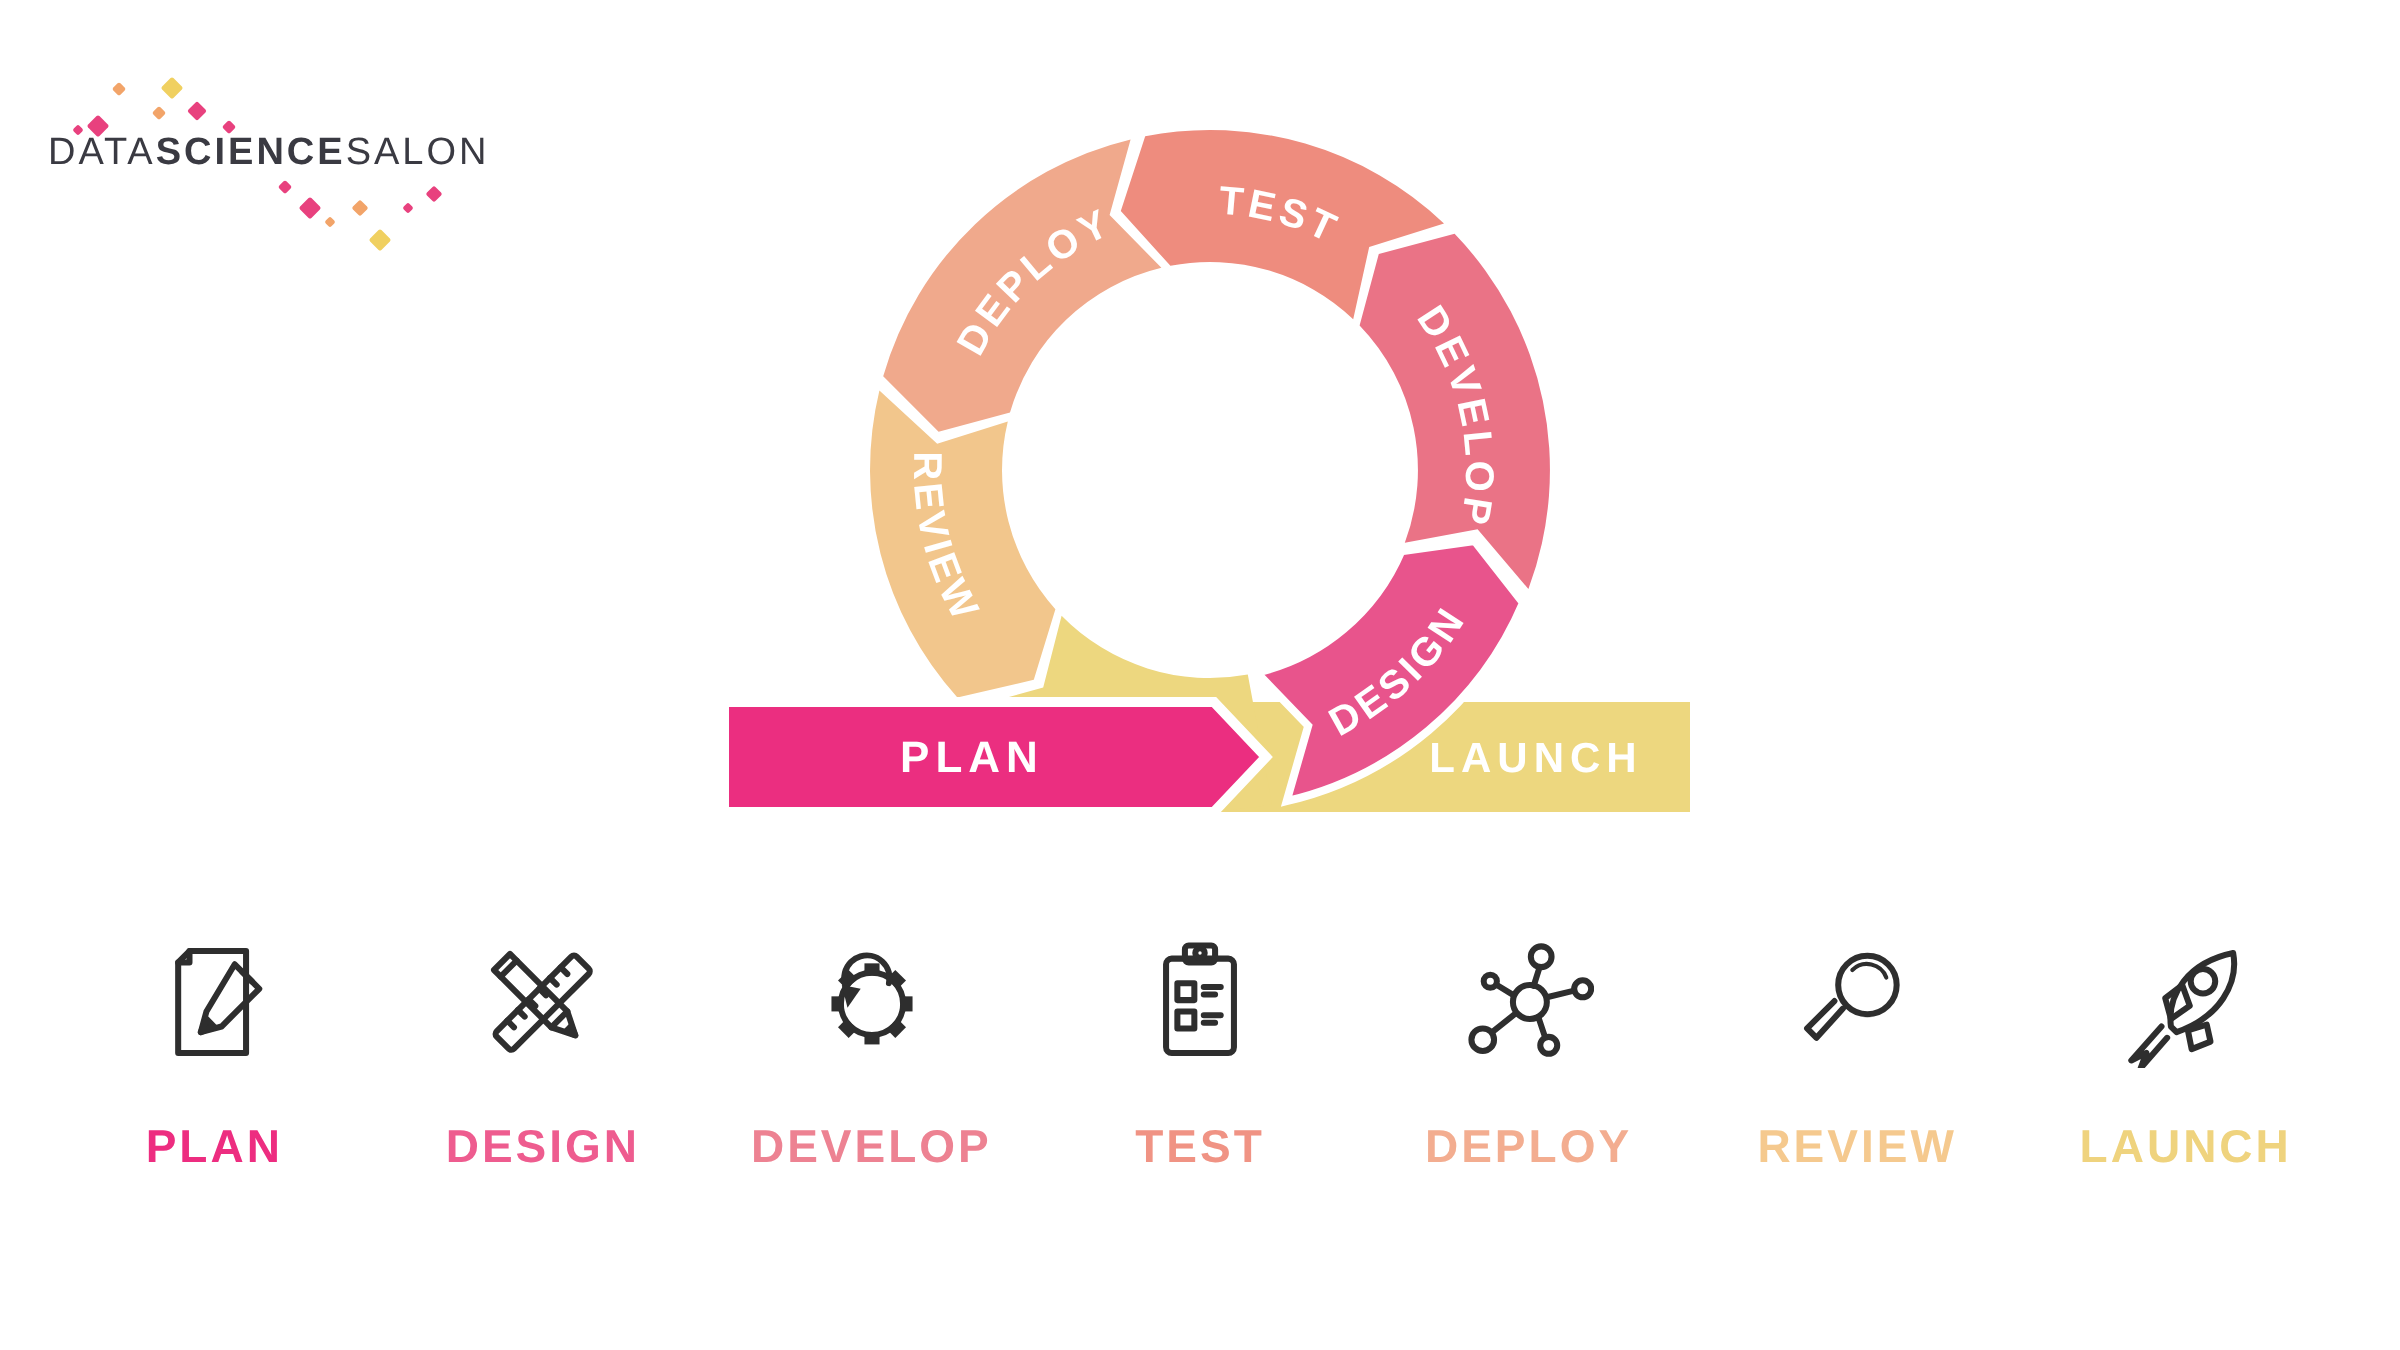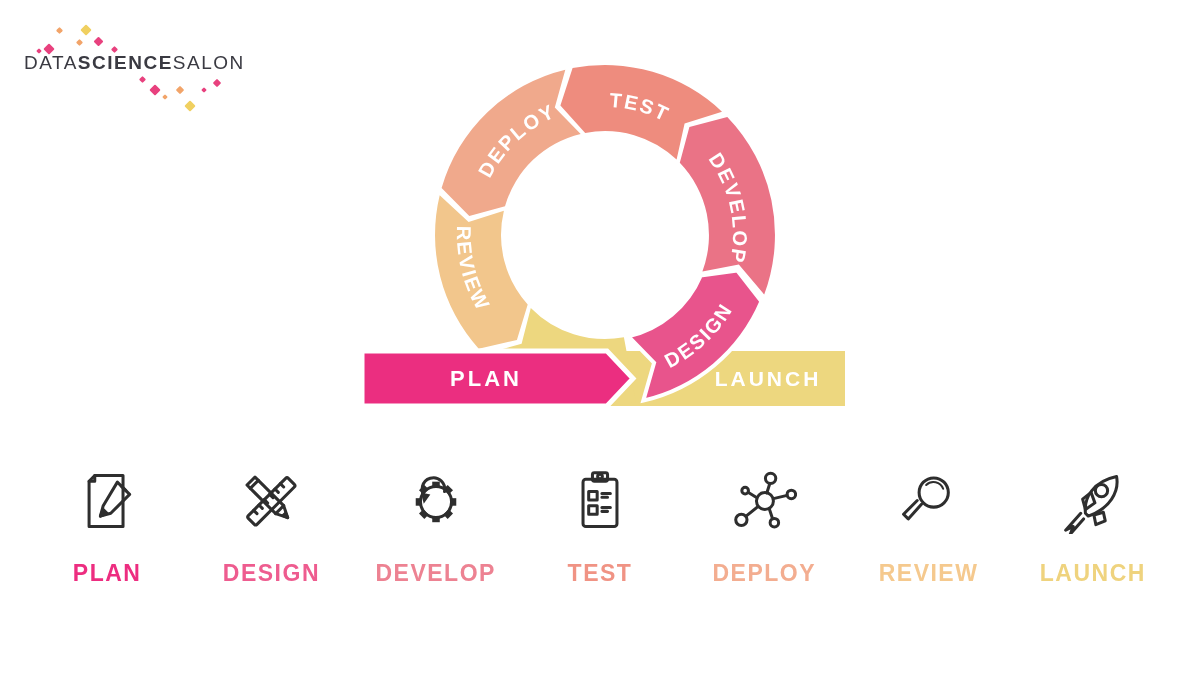"DATASCIENCESALON" .logo { top: 14px -> 28px }
